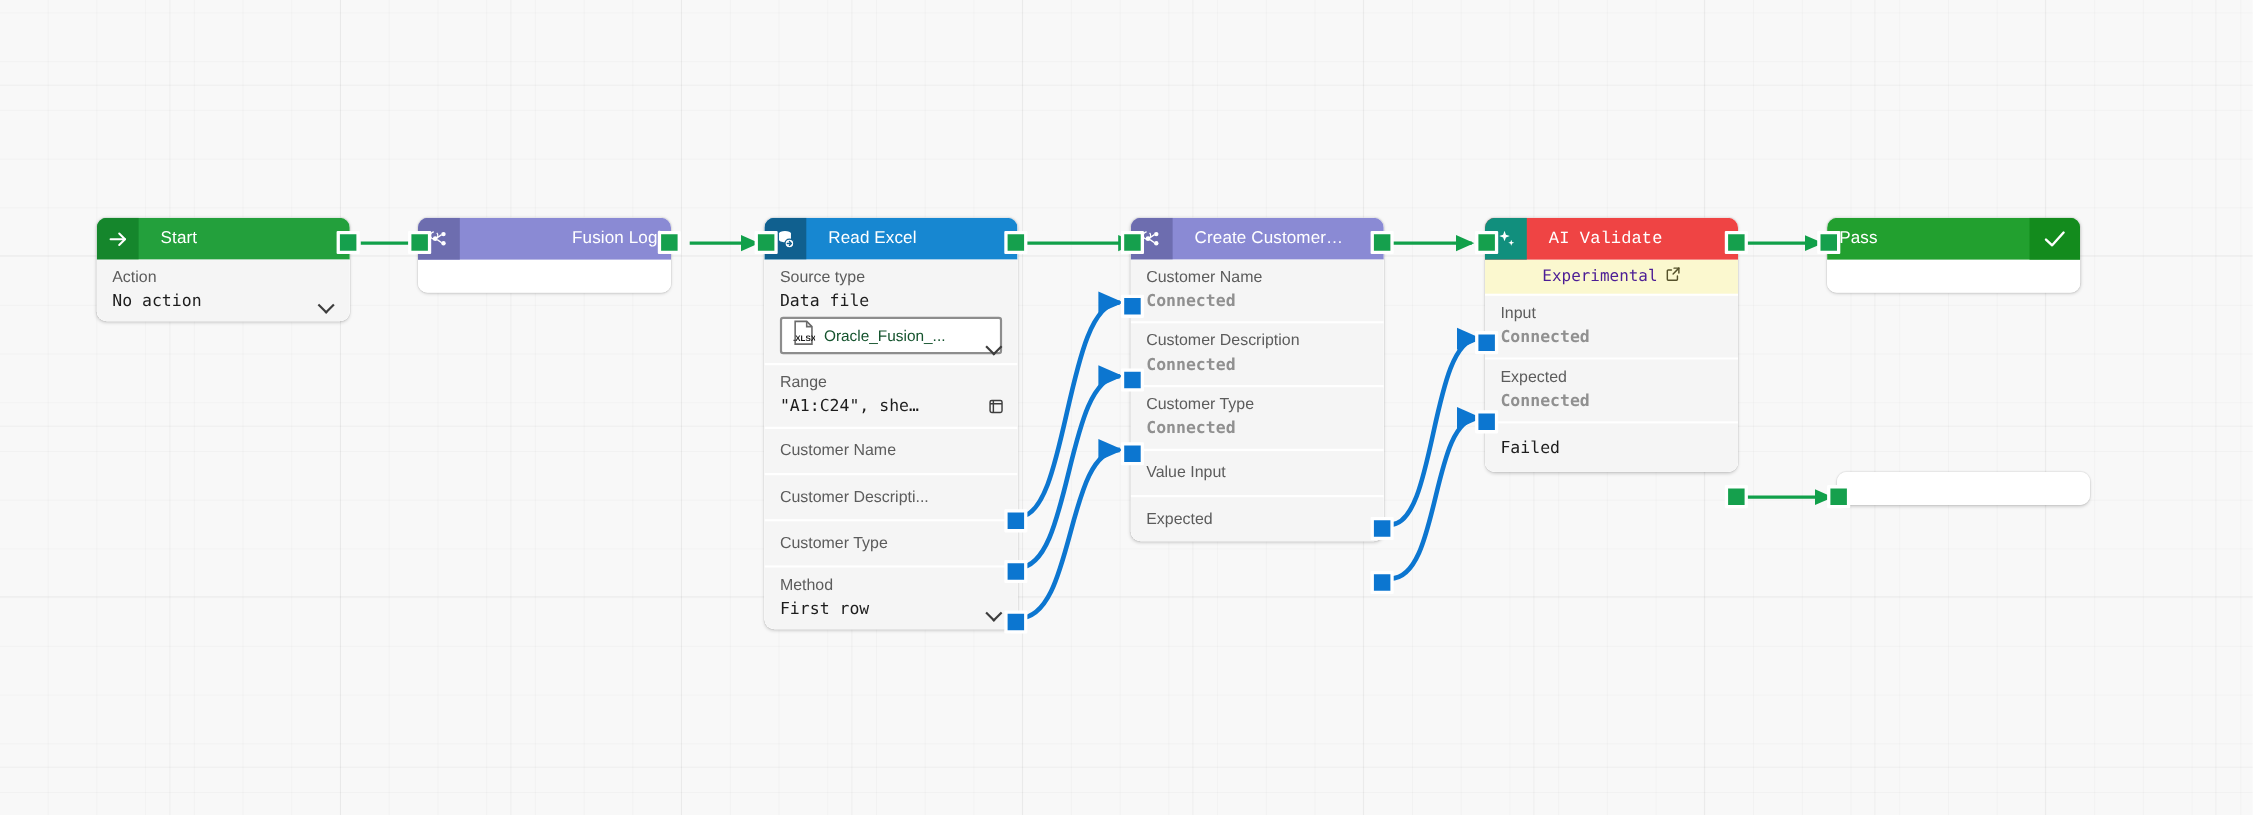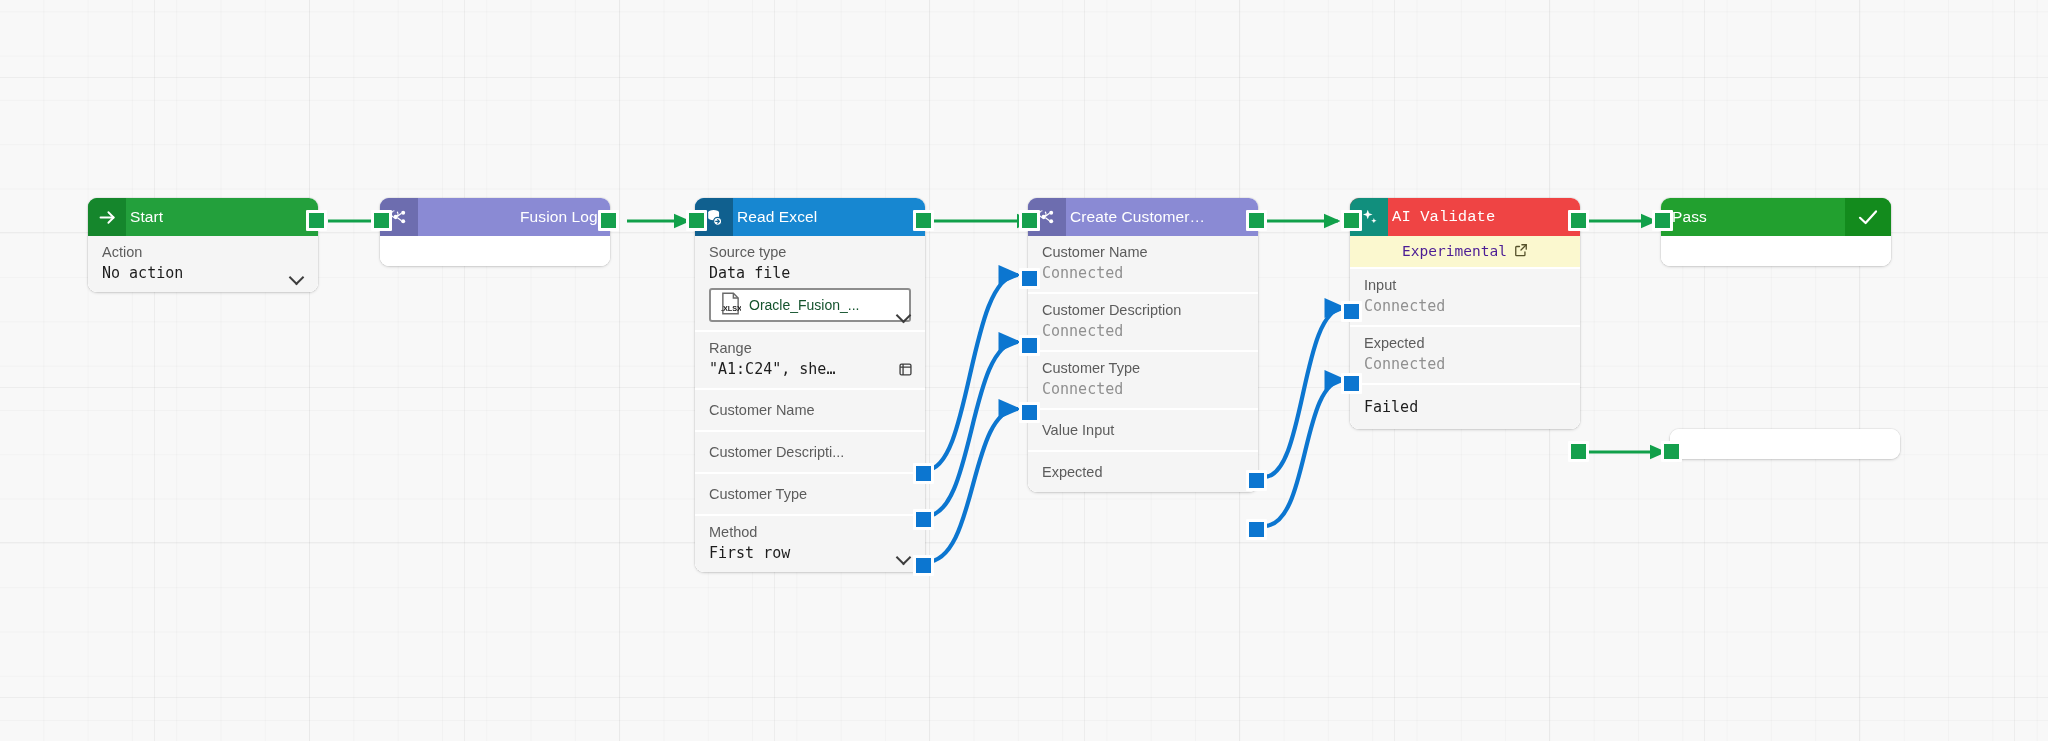"Start" .hdr-title { padding-left: 4px -> 20px }
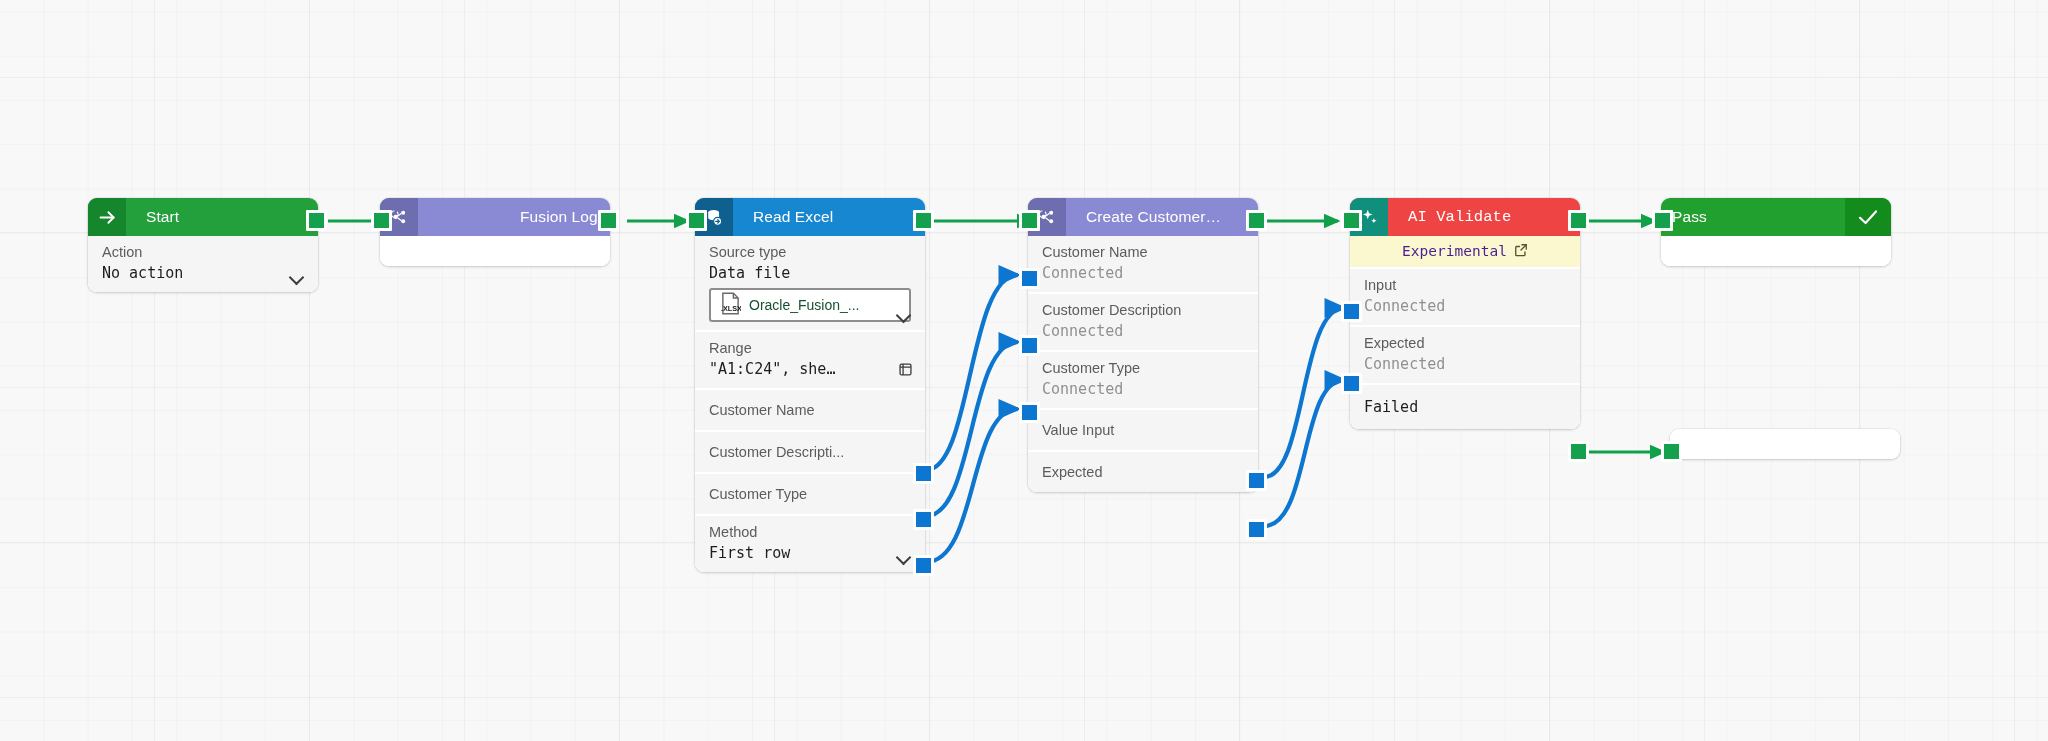"Connected" .row-value.muted { font-weight: none -> bold }
